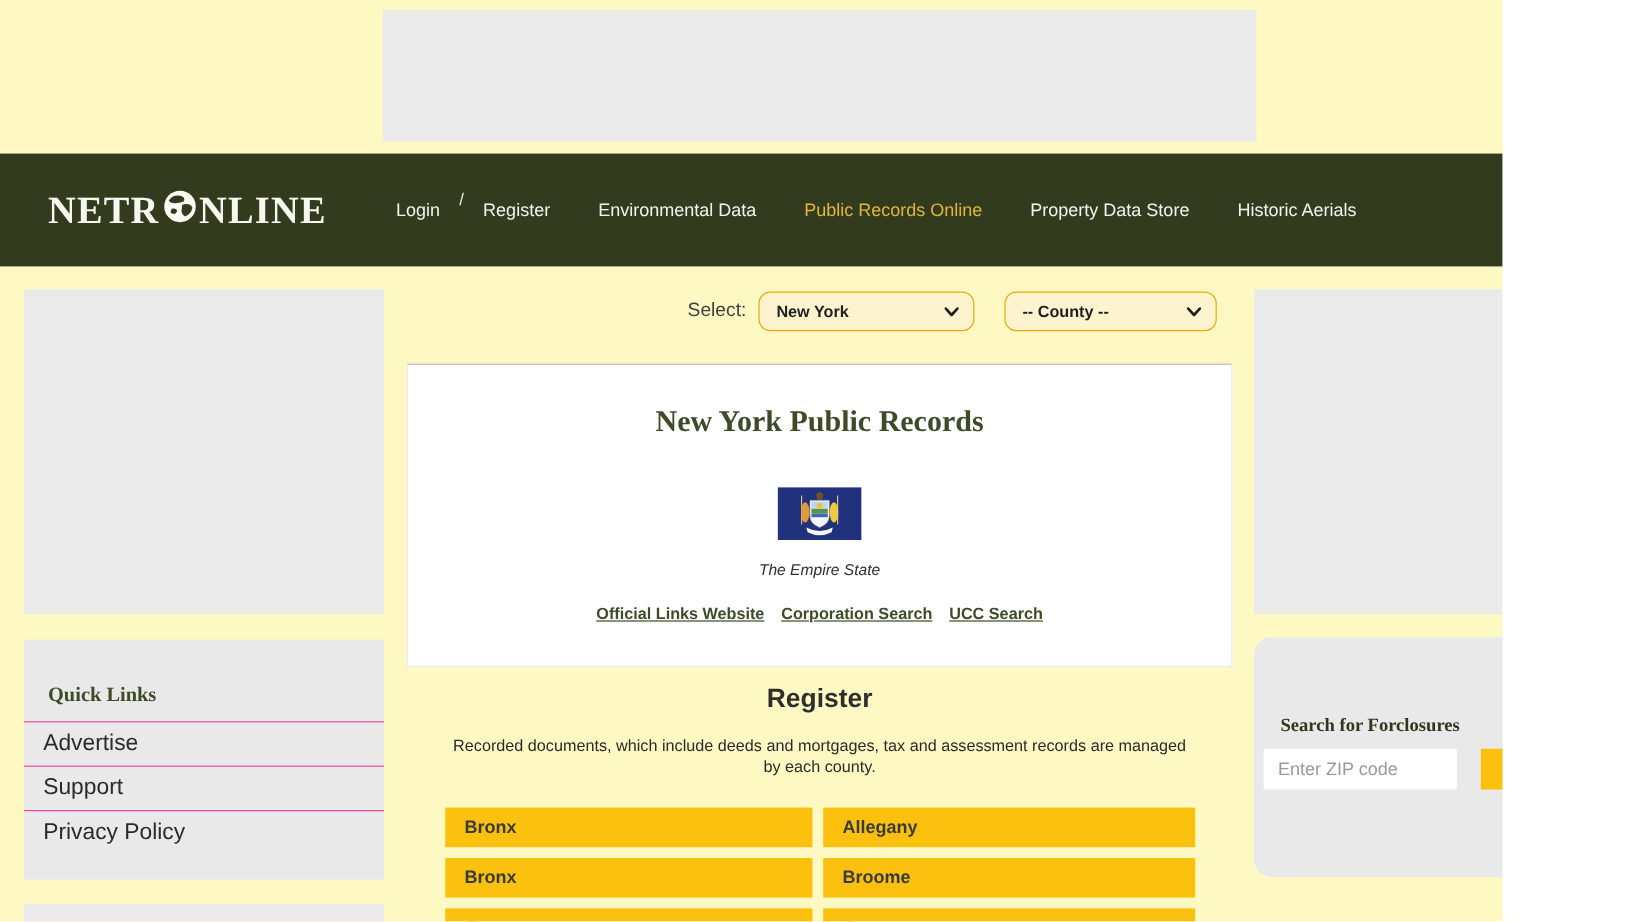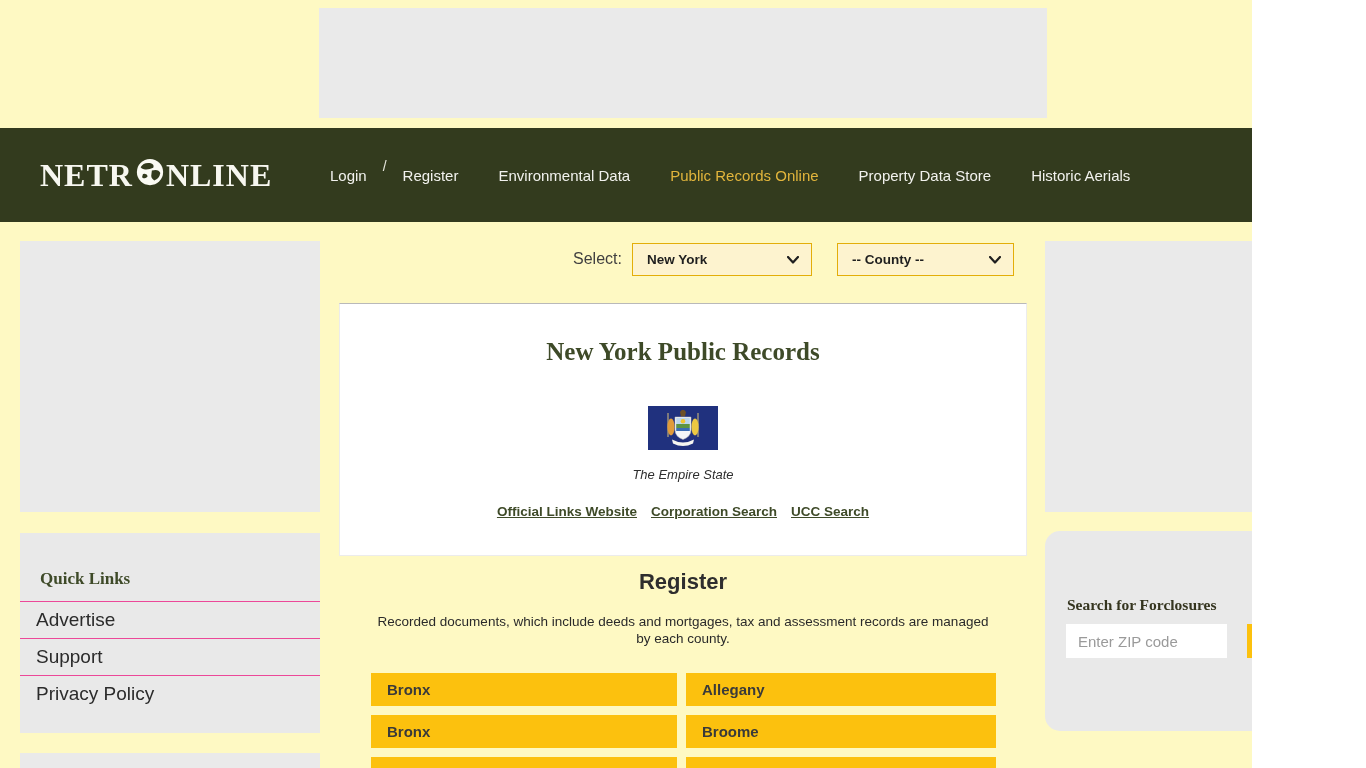"New York" .sel { border-radius: 0 -> 10px }
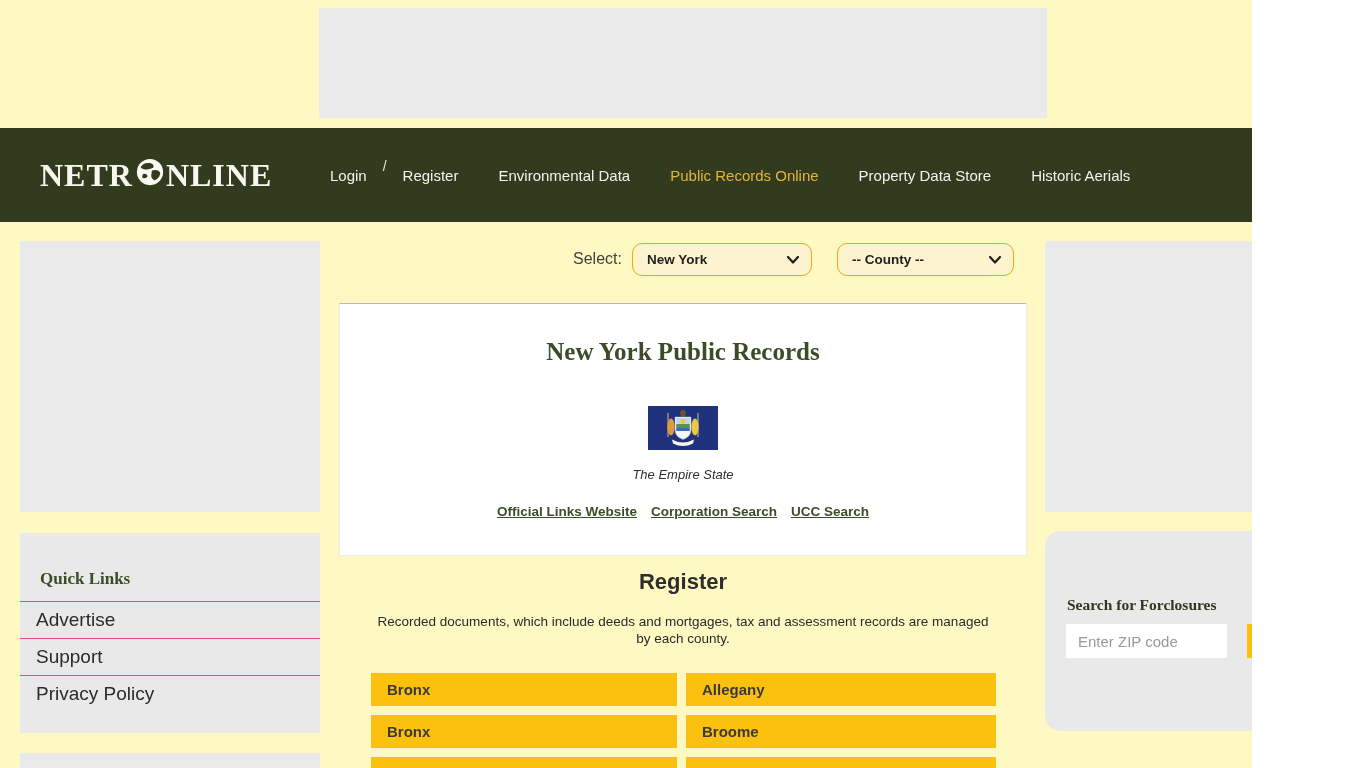"Enter ZIP code" .fc-row { padding: 0 21px -> 0 8px }
